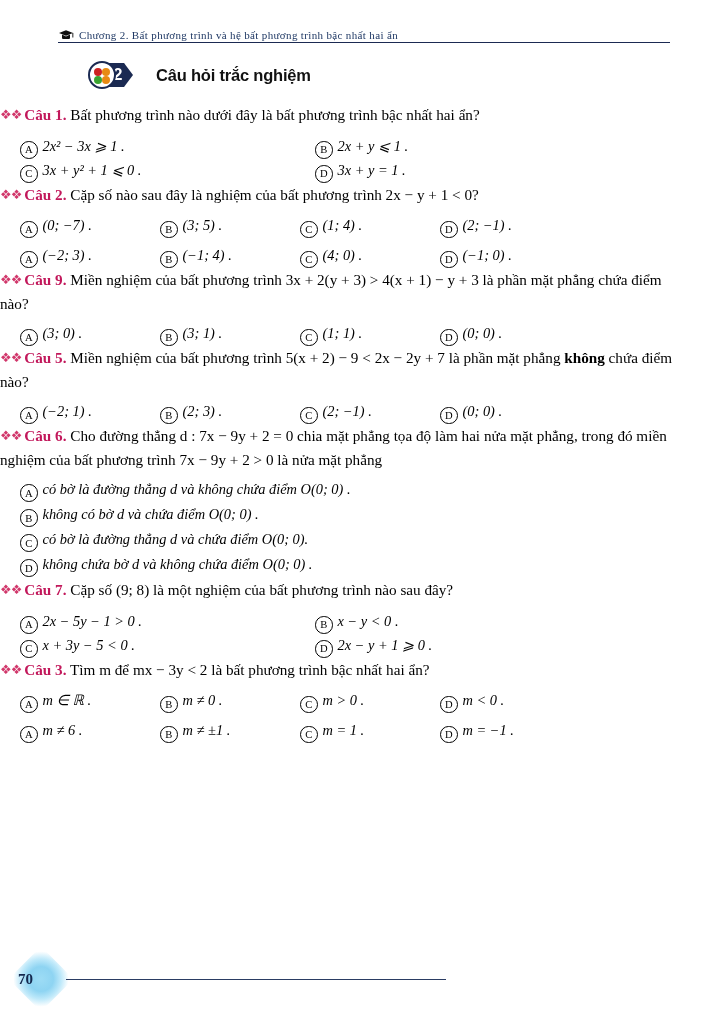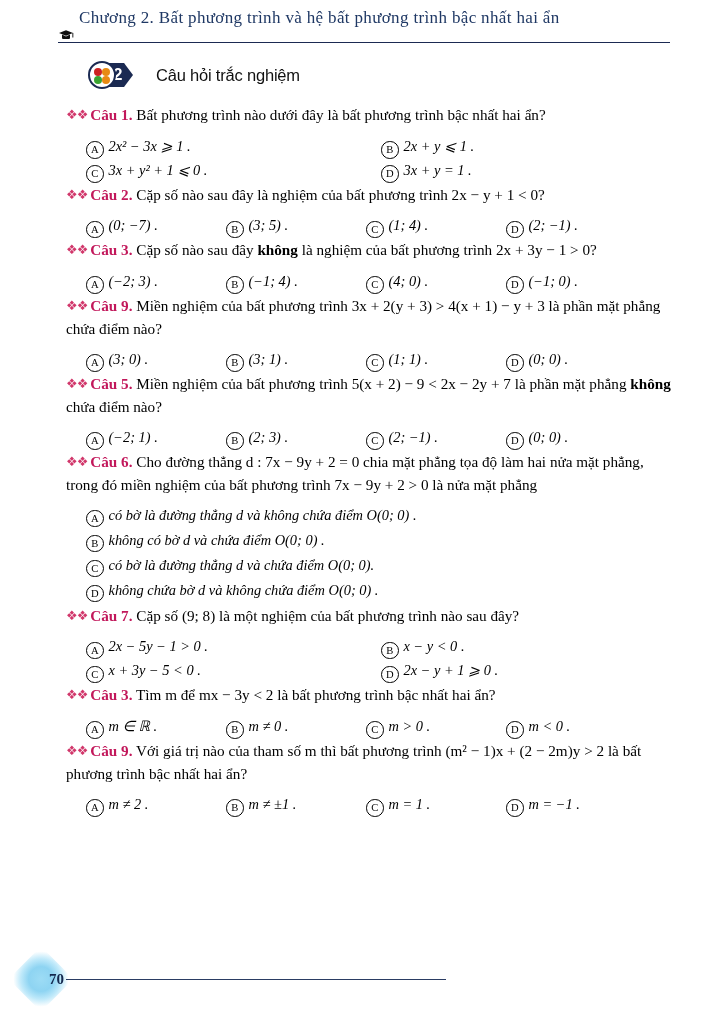"Chương 2. Bất phương trình" #page-header .header-title { font-size: 17px -> 11px; margin-bottom: 14px -> 1px }
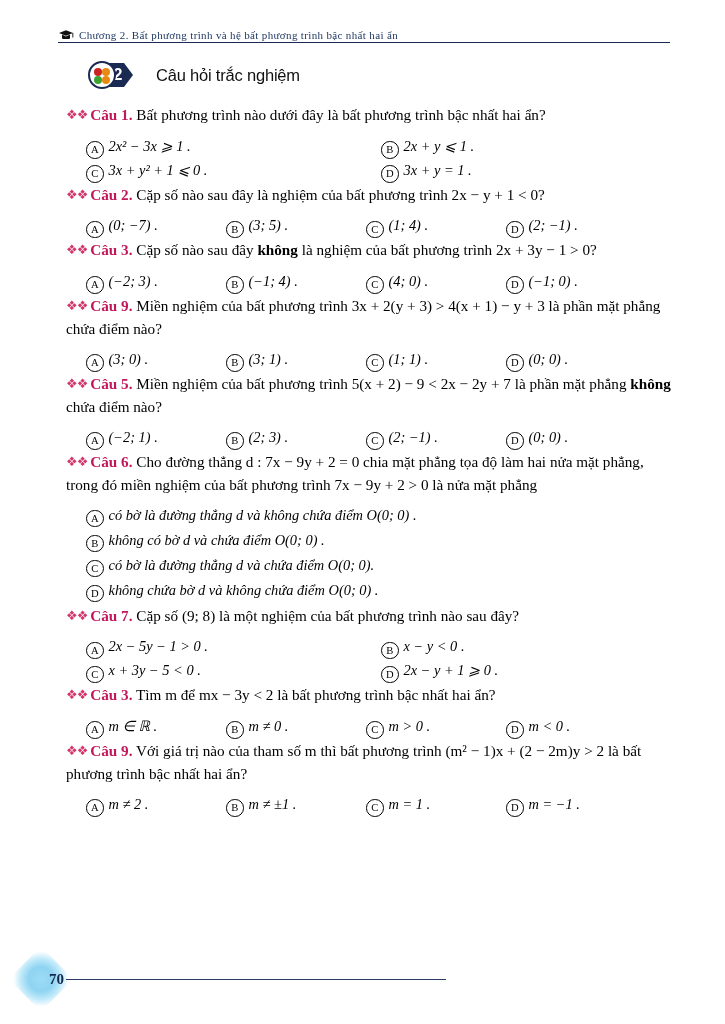"Câu hỏi trắc nghiệm" .badge-title { font-weight: normal -> bold }
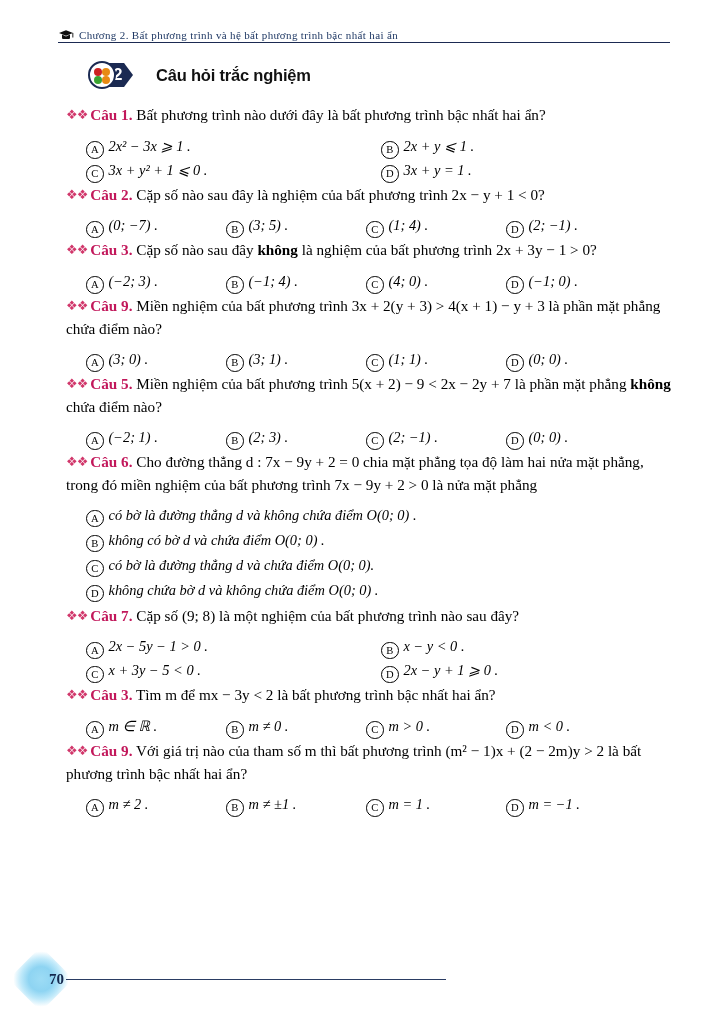"❖❖ Câu 1. Bất phương" .question { padding-left: 66px -> none }
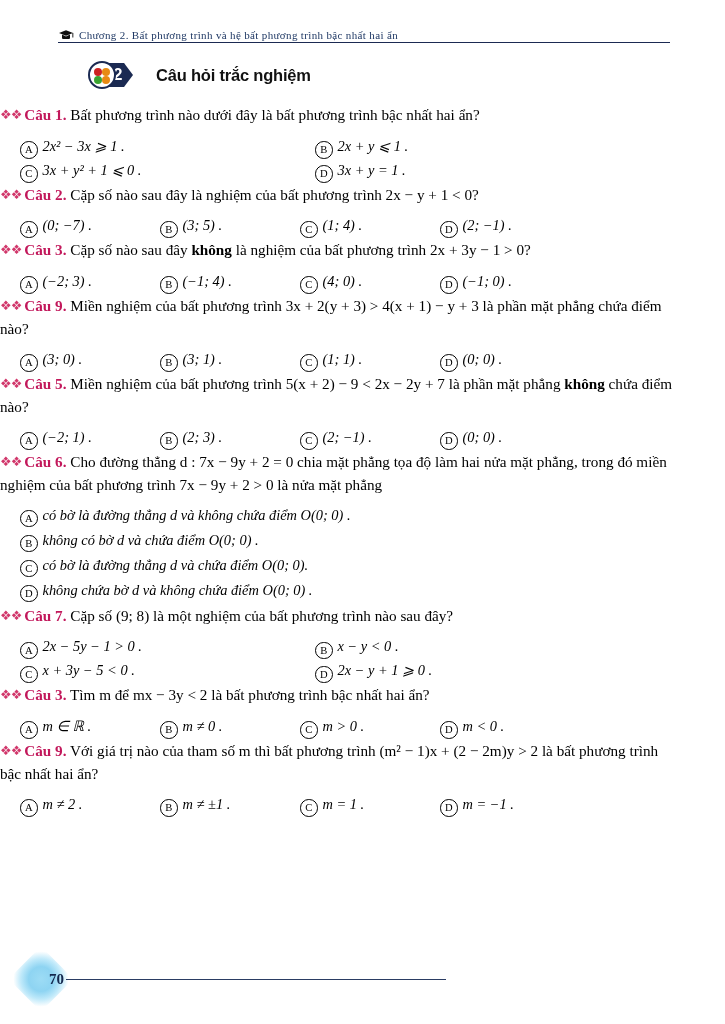"❖❖ Câu 3. Cặp số" div.q-head { html: <div><span>❖❖</span><span>Câu 3.</span> <span>Cặp số nào sau đây <b>không</b> là nghiệm của bất phương trình 2x + 3y − 1 &gt; 0?</span></div> -> none }
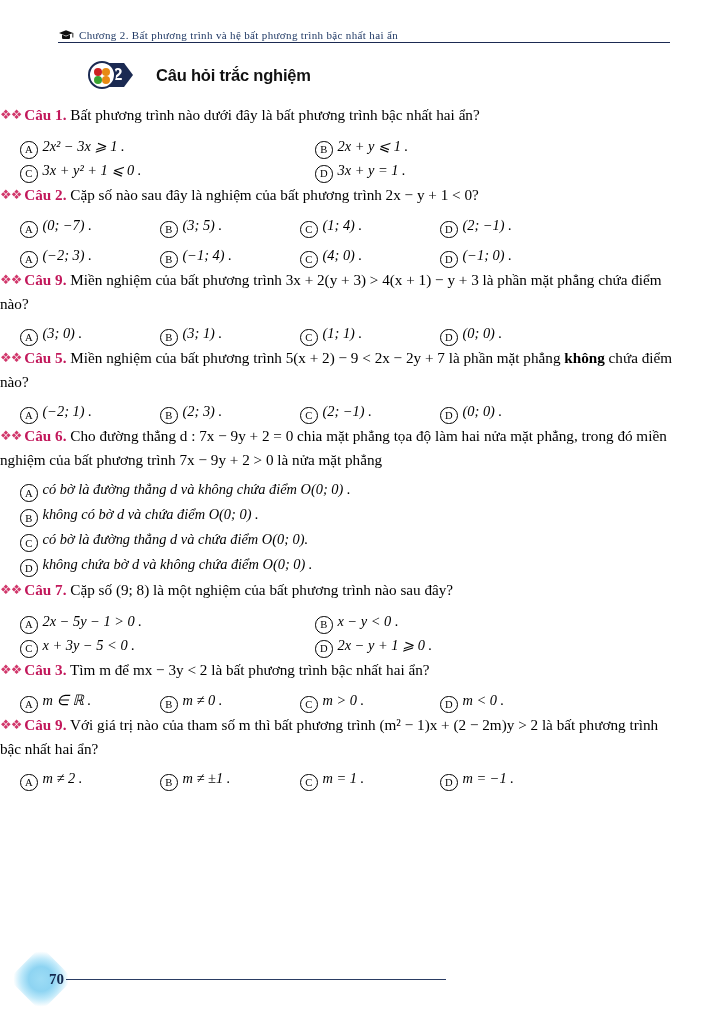"❖❖ Câu 9. Với giá" div.q-head { html: <div><span>❖❖</span><span>Câu 9.</span> <span>Với giá trị nào của tham số m thì bất phương trình (m² − 1)x + (2 − 2m)y &gt; 2 là bất phương trình bậc nhất hai ẩn?</span></div> -> none }
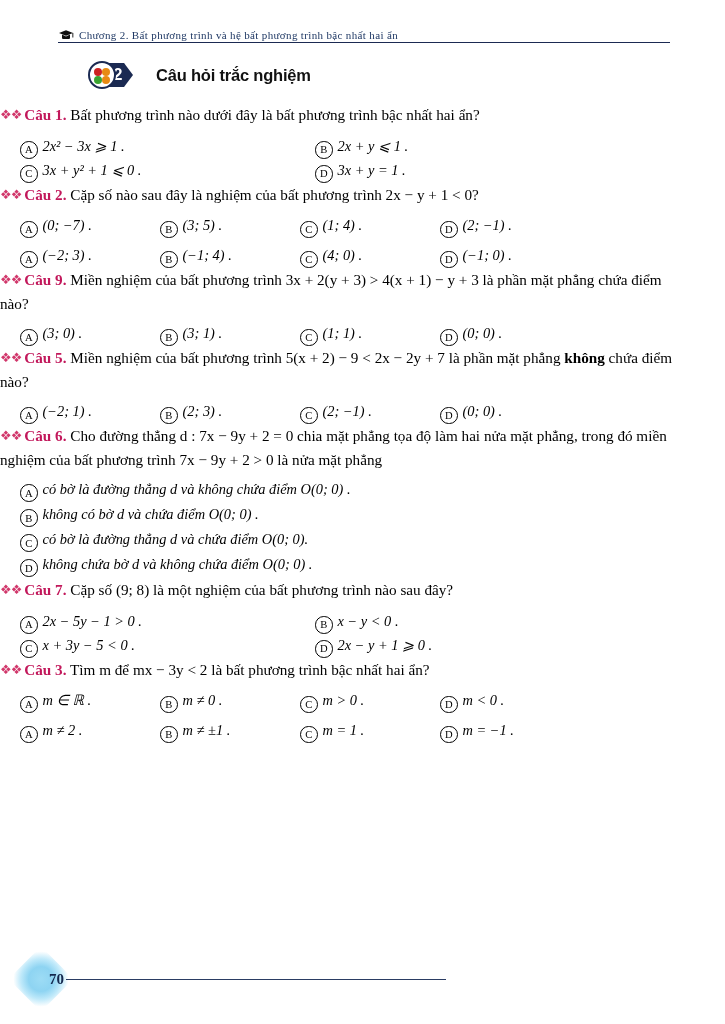"m ≠ 2 ." span.math { text: 2 -> 6 }
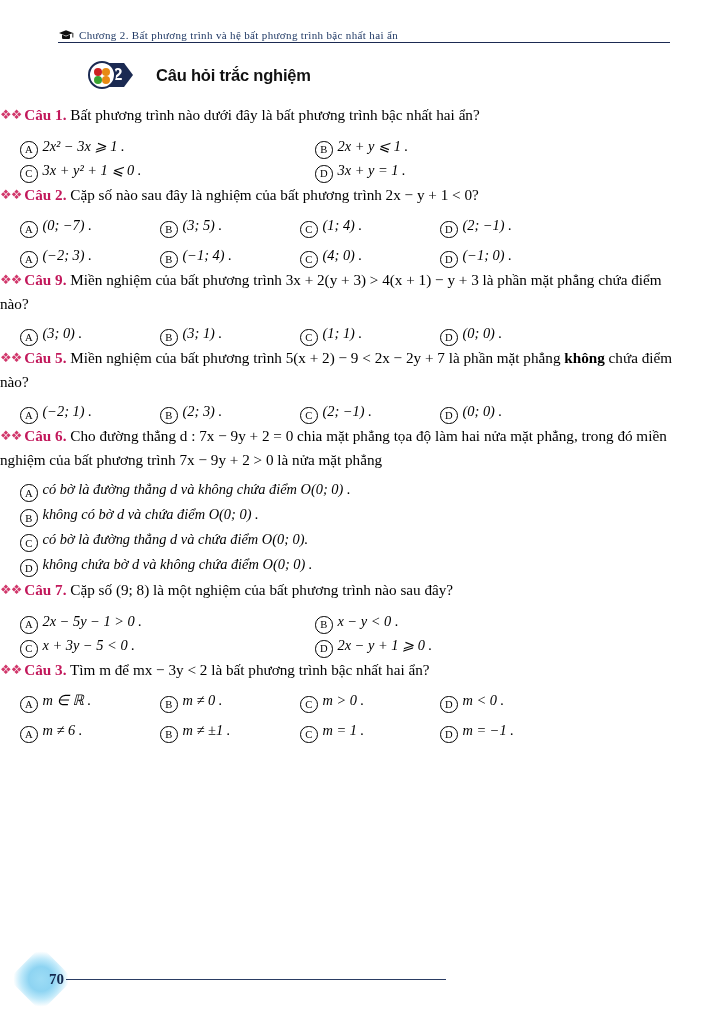"70" .page-num { text-align: right -> left }
